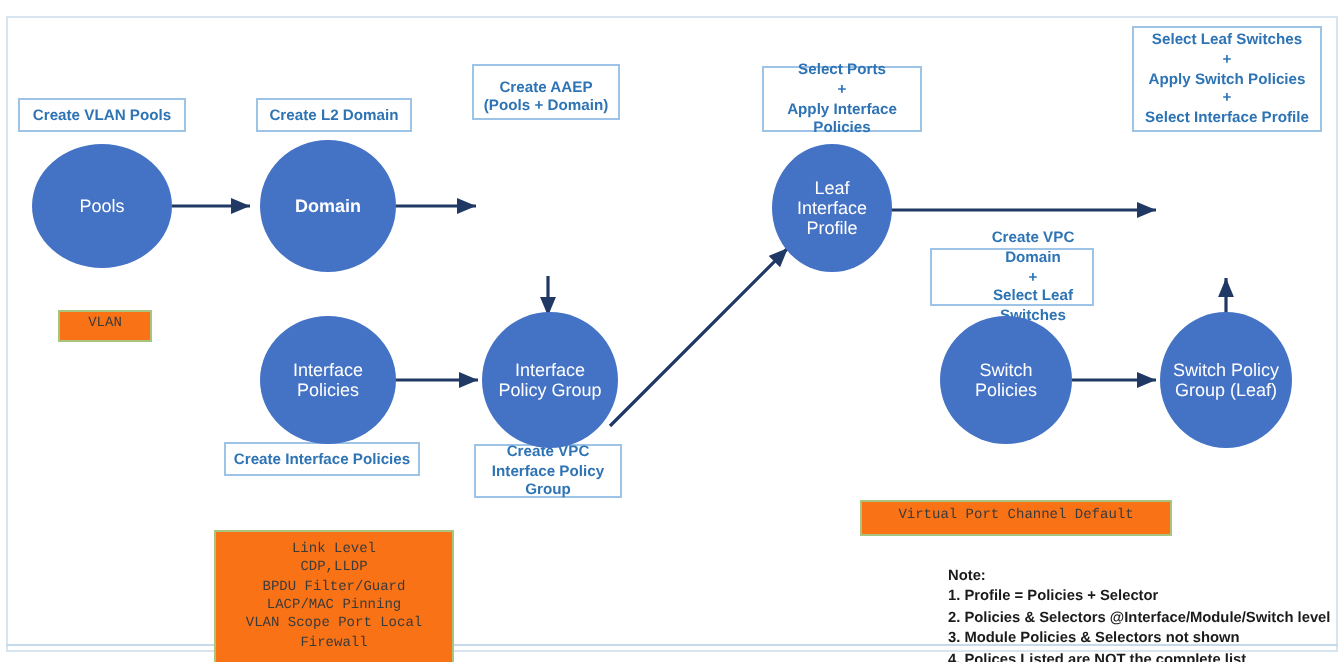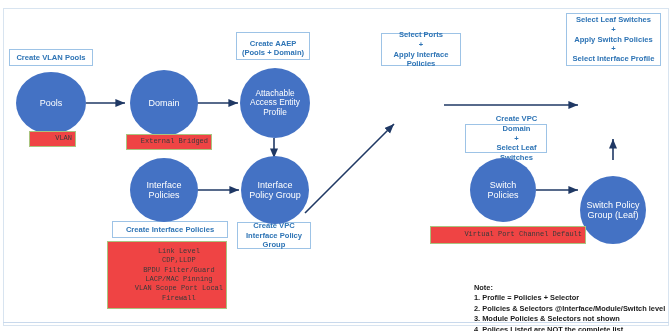"Create L2 Domain" div.steplabel { html: none -> <div> <span>Create L2 Domain</span> </div> }
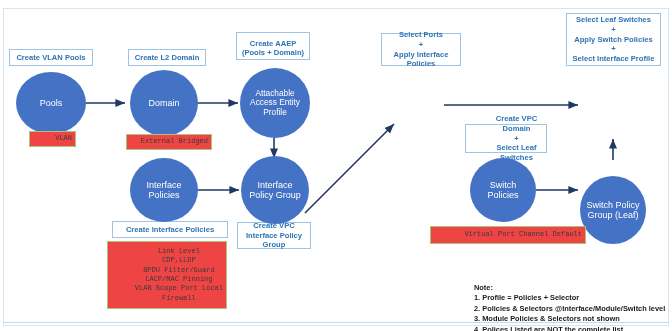"Attachable Access Entity Profile" div.node { html: <div> <span>Attachable Access Entity Profile</span> </div> -> none }
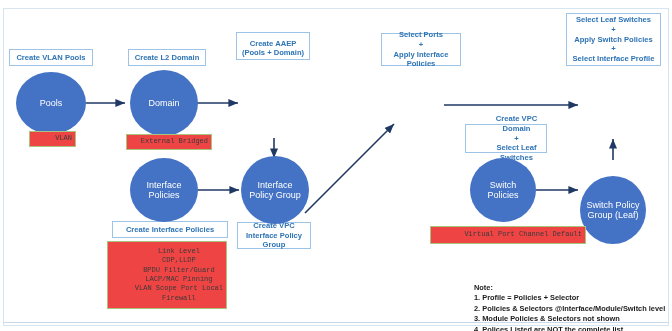"Leaf Interface Profile" div.node { html: none -> <div> <span>Leaf Interface Profile</span> </div> }
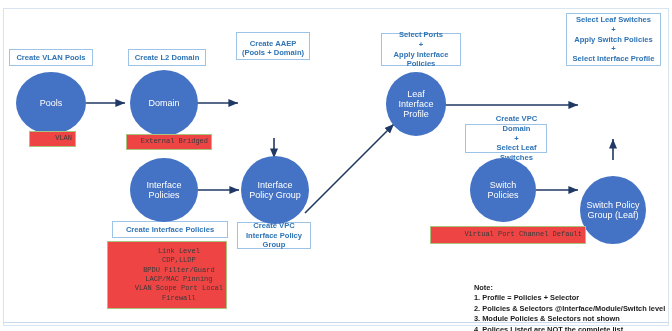"Domain" div.node { font-weight: none -> bold }
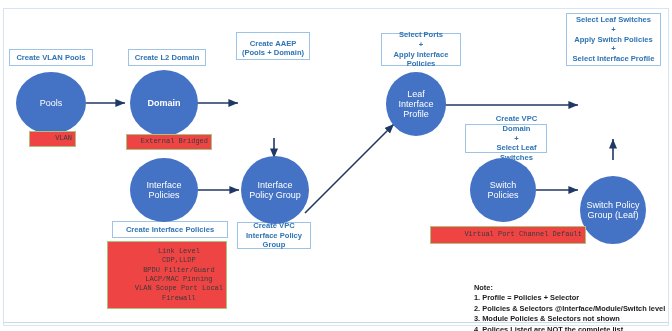"VLAN" .valuebox { background: #ef4444 -> #f97316; justify-content: flex-end -> center; margin-top: none -> 24px }
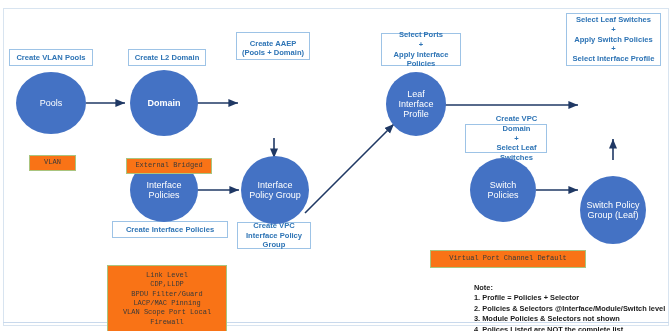"External Bridged" div.valuebox { html: <div> <span>External Bridged</span> </div> -> none }
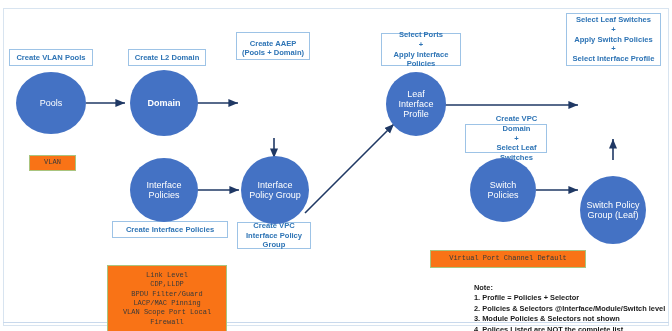"Switch Policy Group (Leaf)" div.node { top: 176px -> 156px }
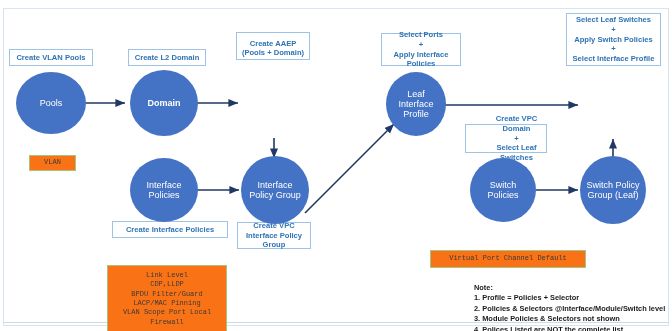"Create Interface Policies" div.steplabel { width: 116px -> 98px }
